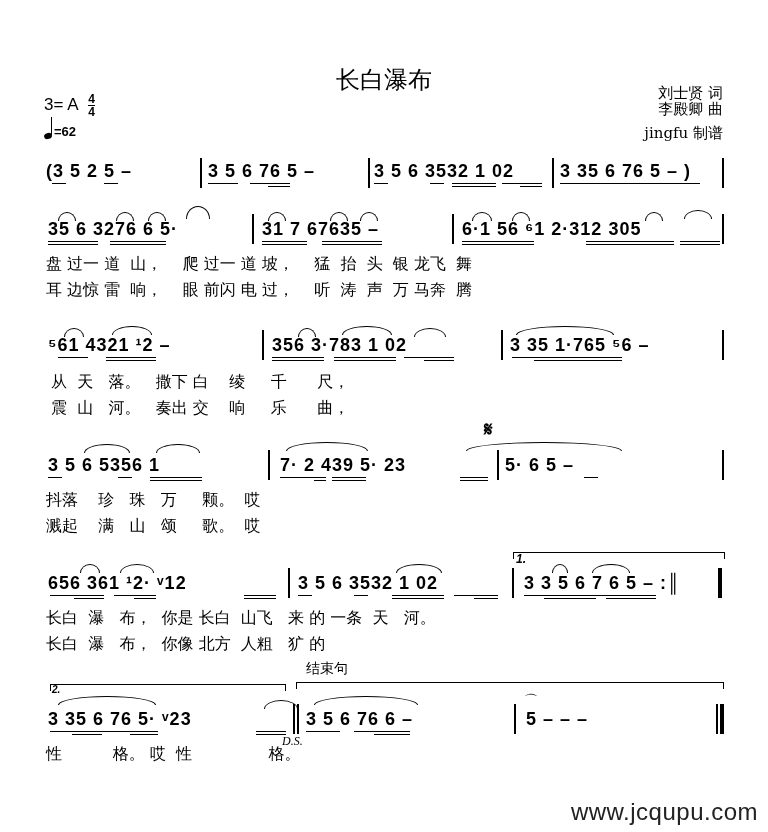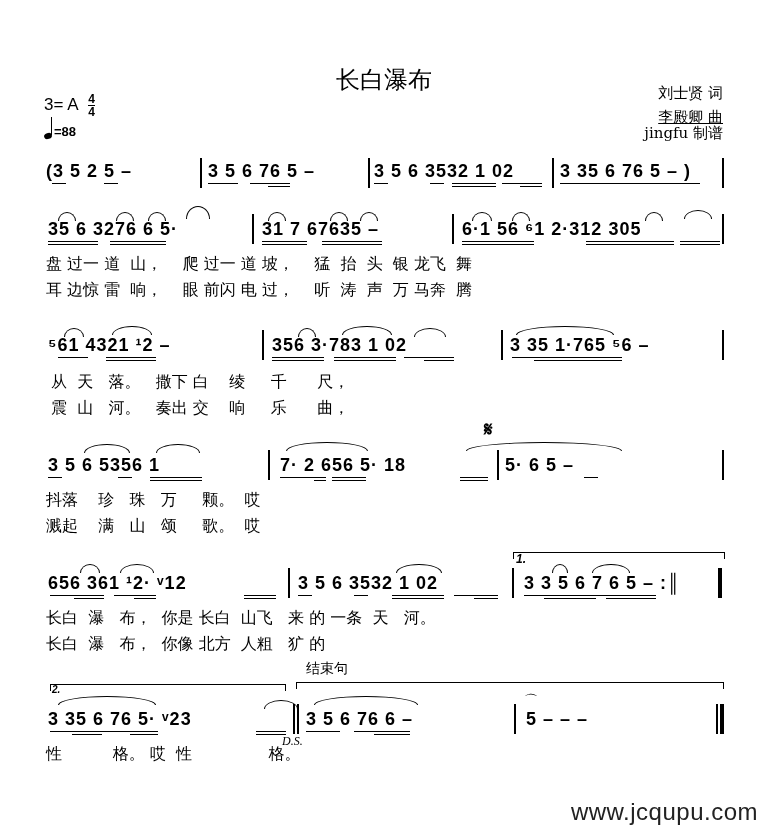"李殿卿 曲" div.abs { text-decoration: underline -> none; top: 108px -> 100px }
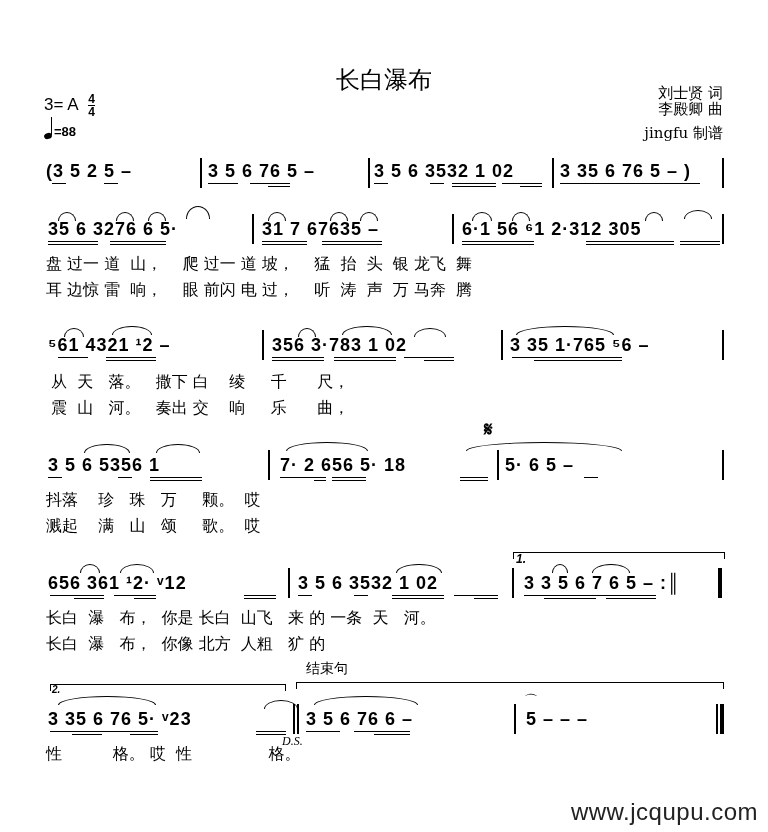"=88" span { text: 88 -> 62 }
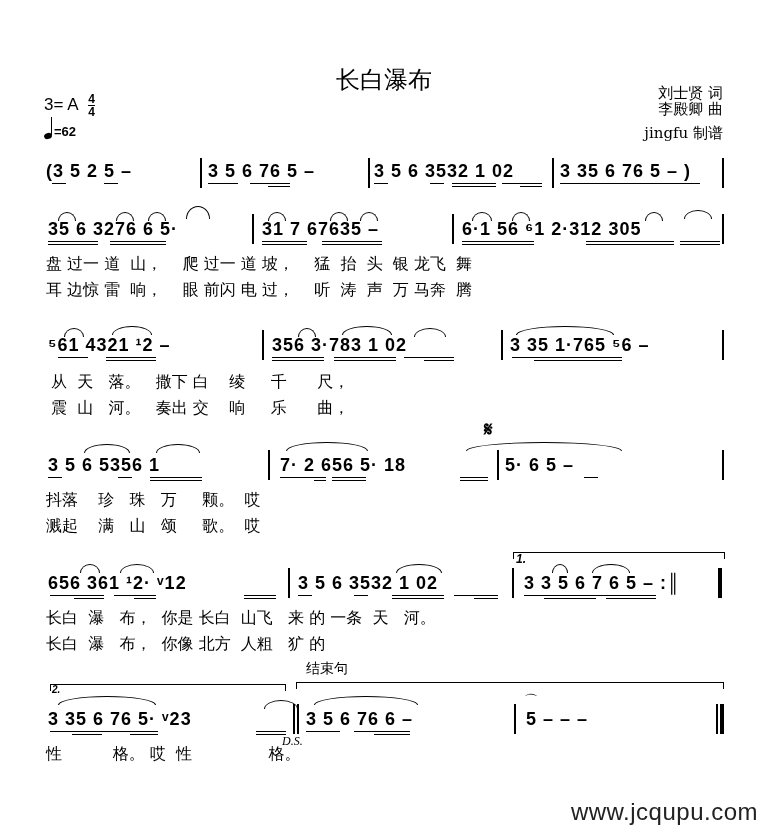"7· 2 656 5· 18" div.notes { text: 2 656 5· 18 -> 2 439 5· 23 }
